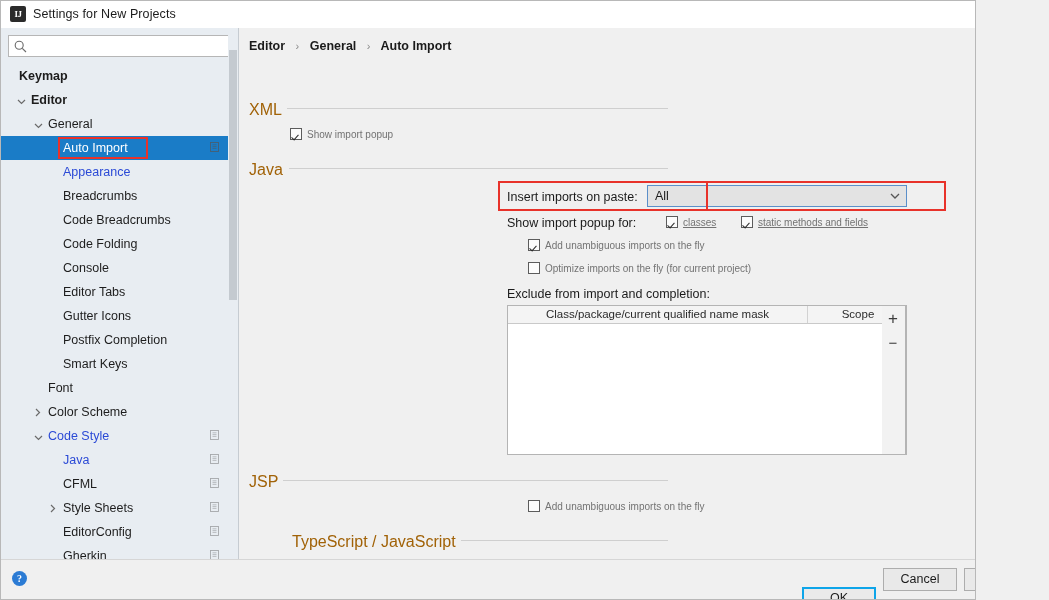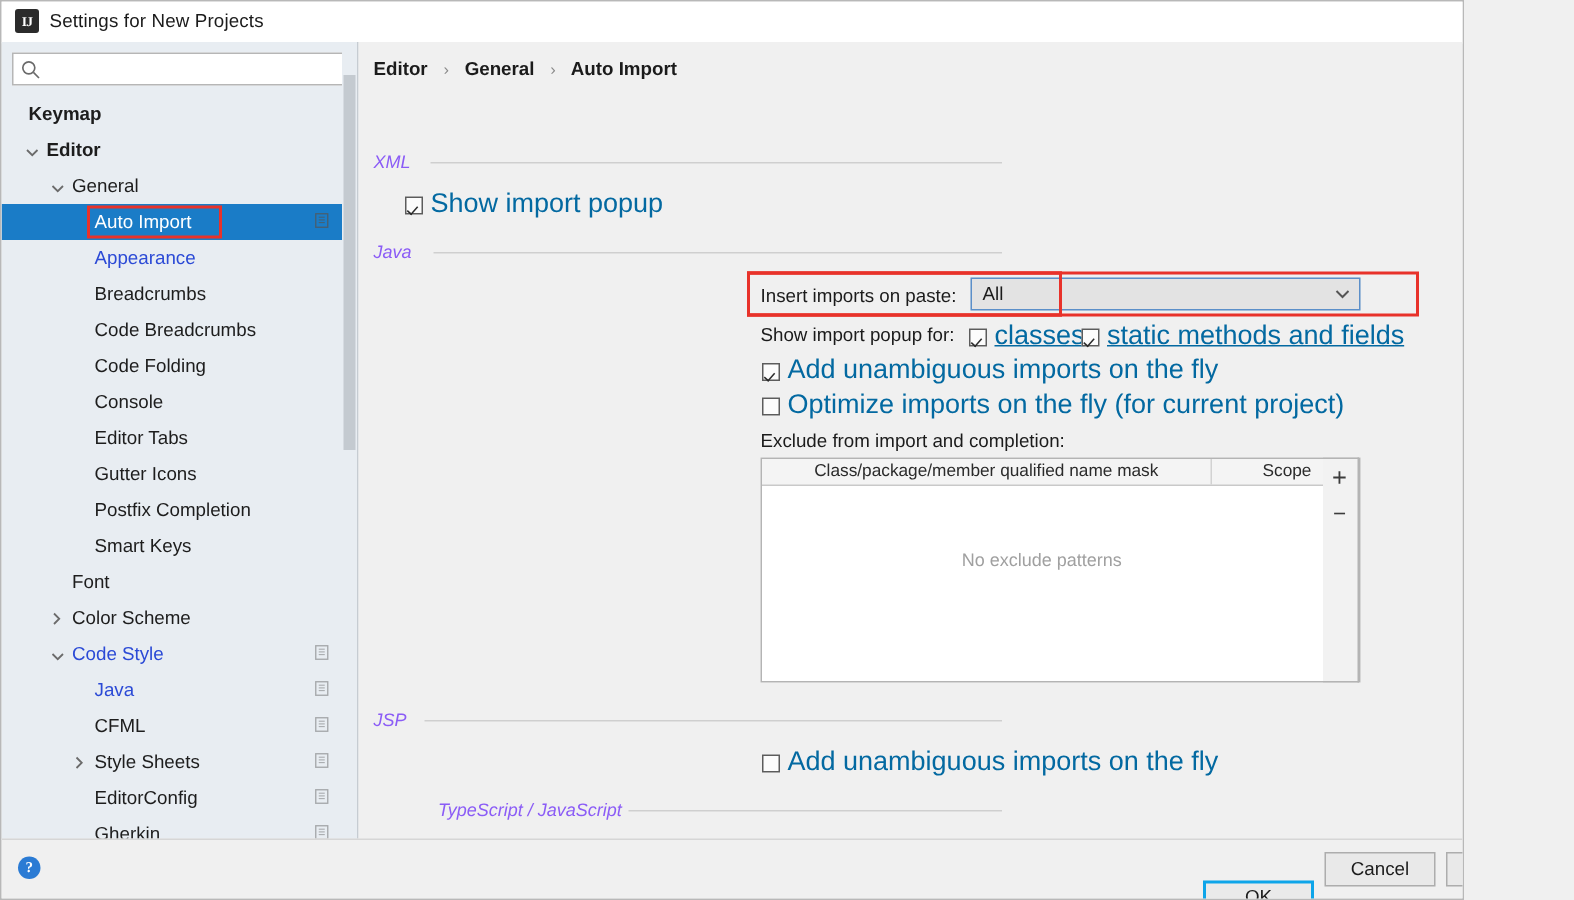"XML" .section-label { color: #8b5cf6 -> #a16207; font-size: 12px -> 16px; font-style: italic -> none }
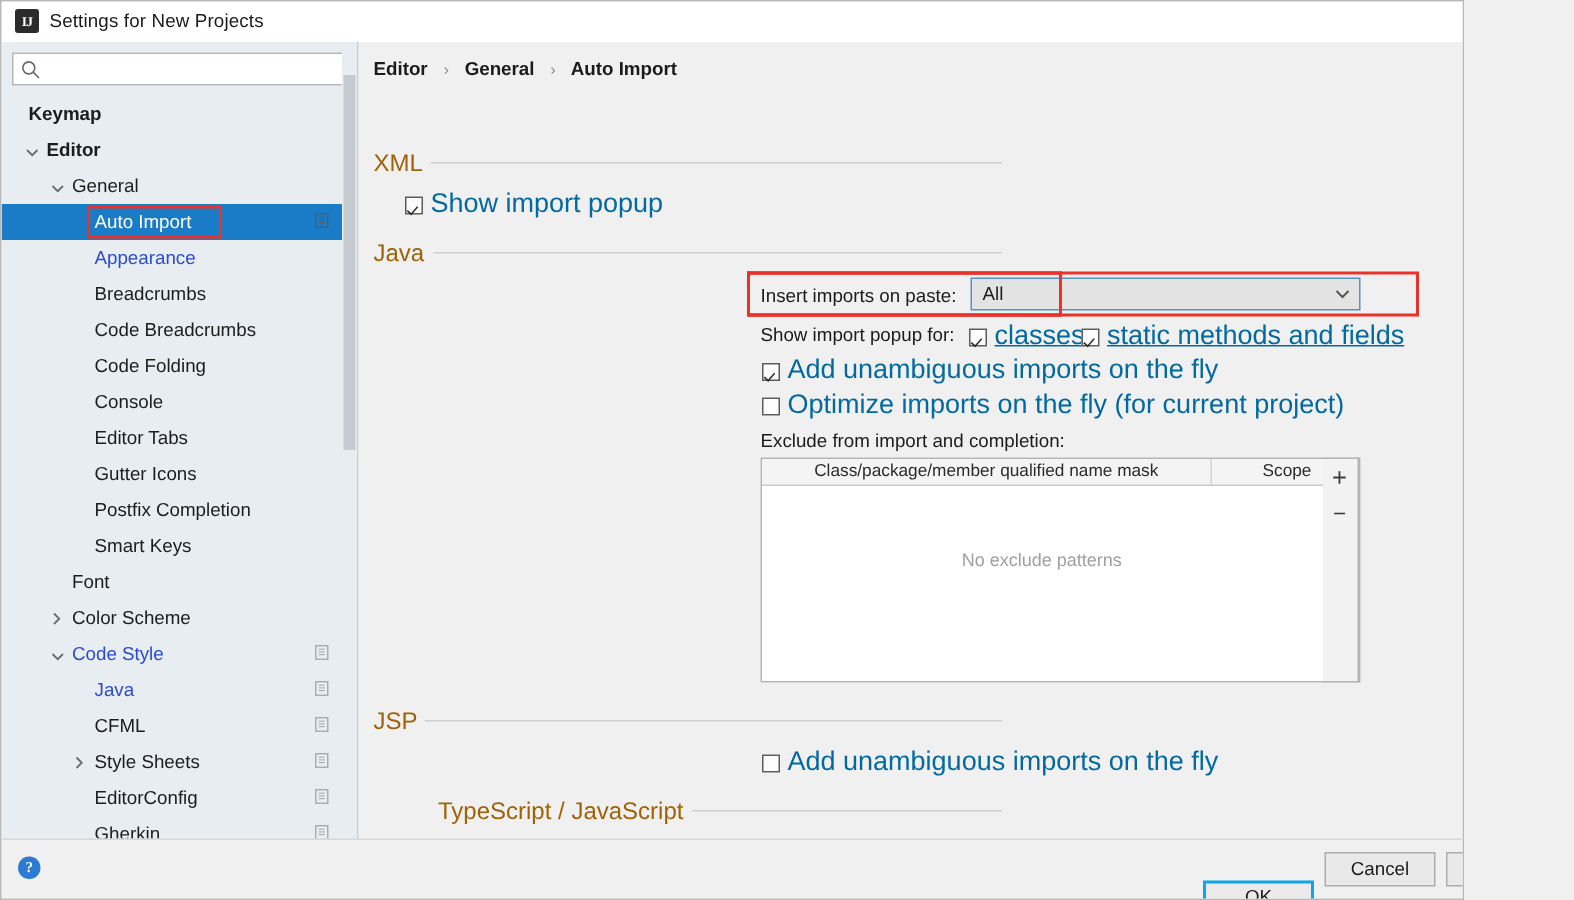"Show import popup" .cb-row { color: #0369a1 -> #737373; font-size: 18px -> 10px; margin-left: none -> 20px }
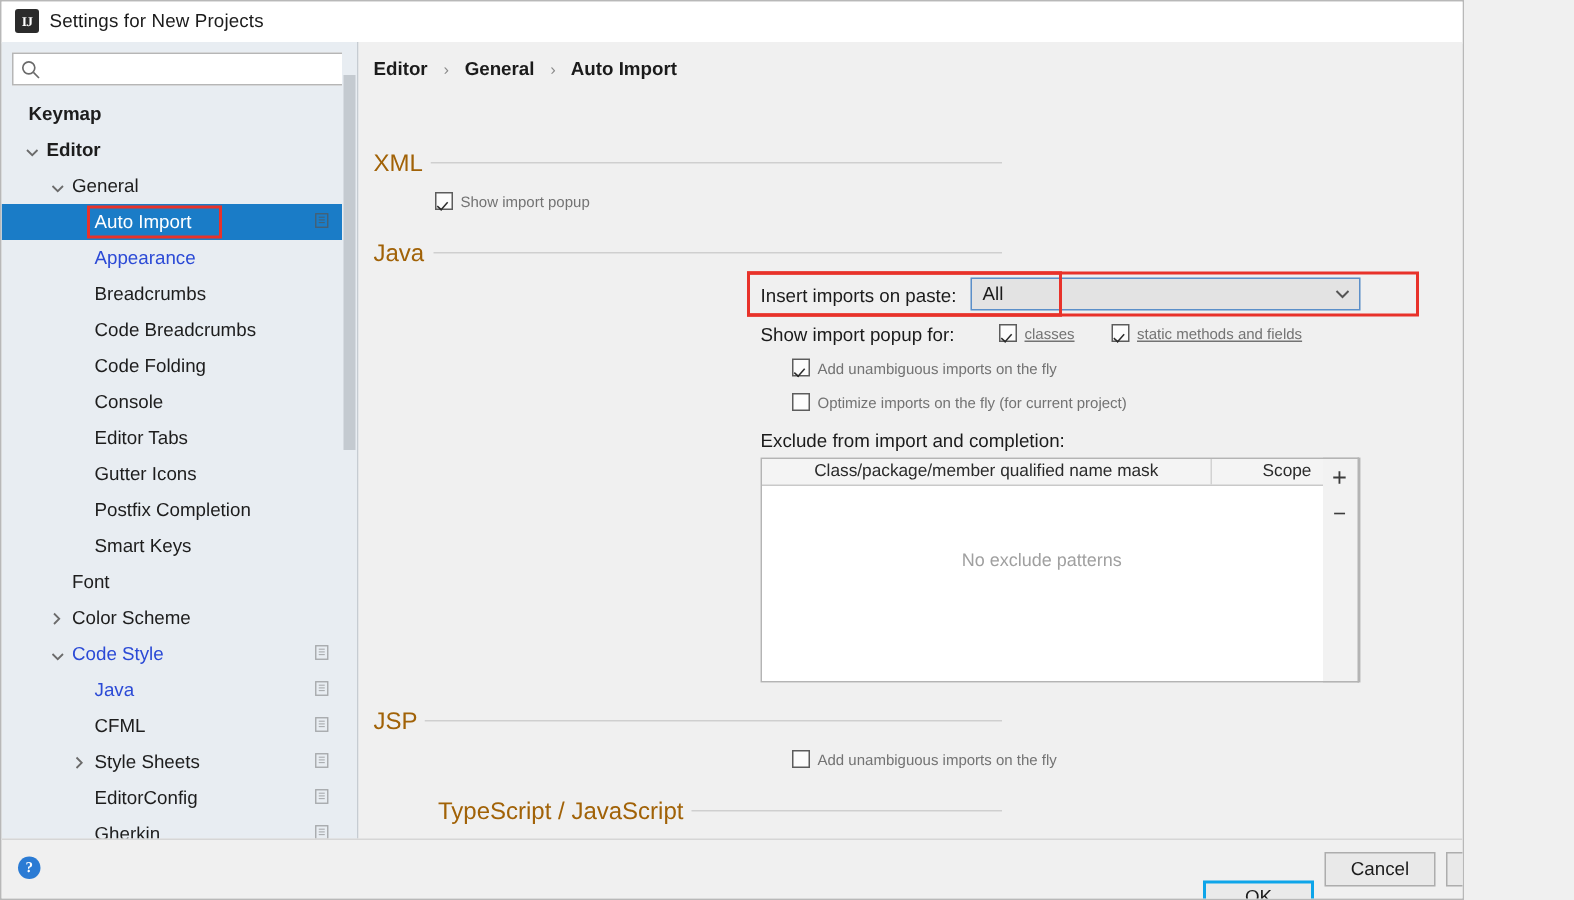"Class/package/member qualified name mask" div.th1 { text: Class/package/member -> Class/package/current }
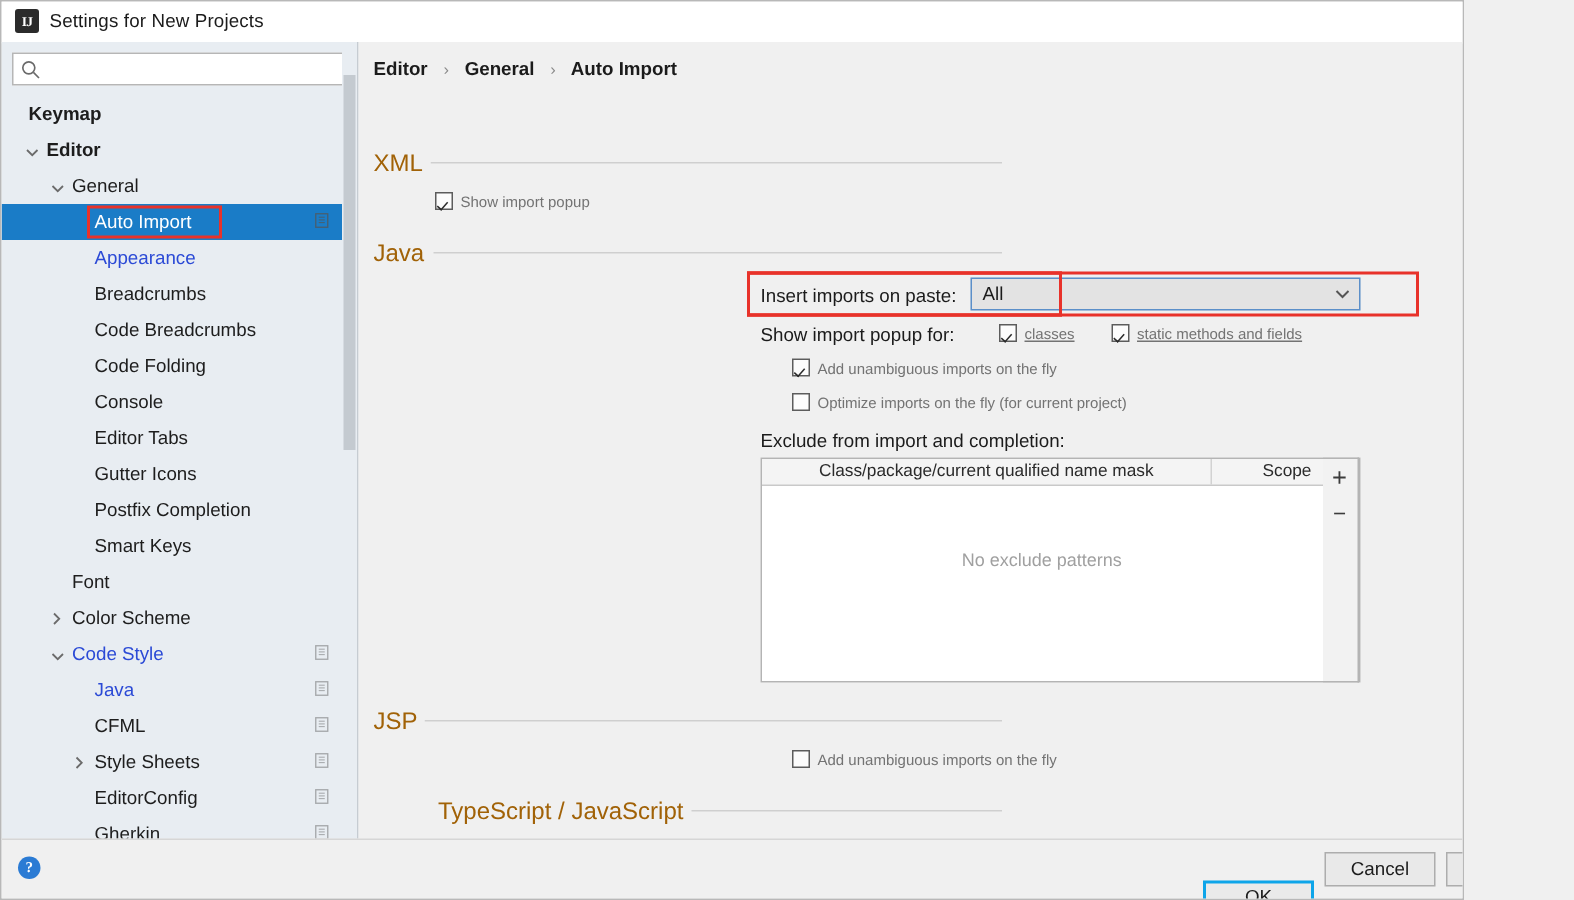"No exclude patterns" div.empty-msg { html: <div>No exclude patterns</div> -> none }
